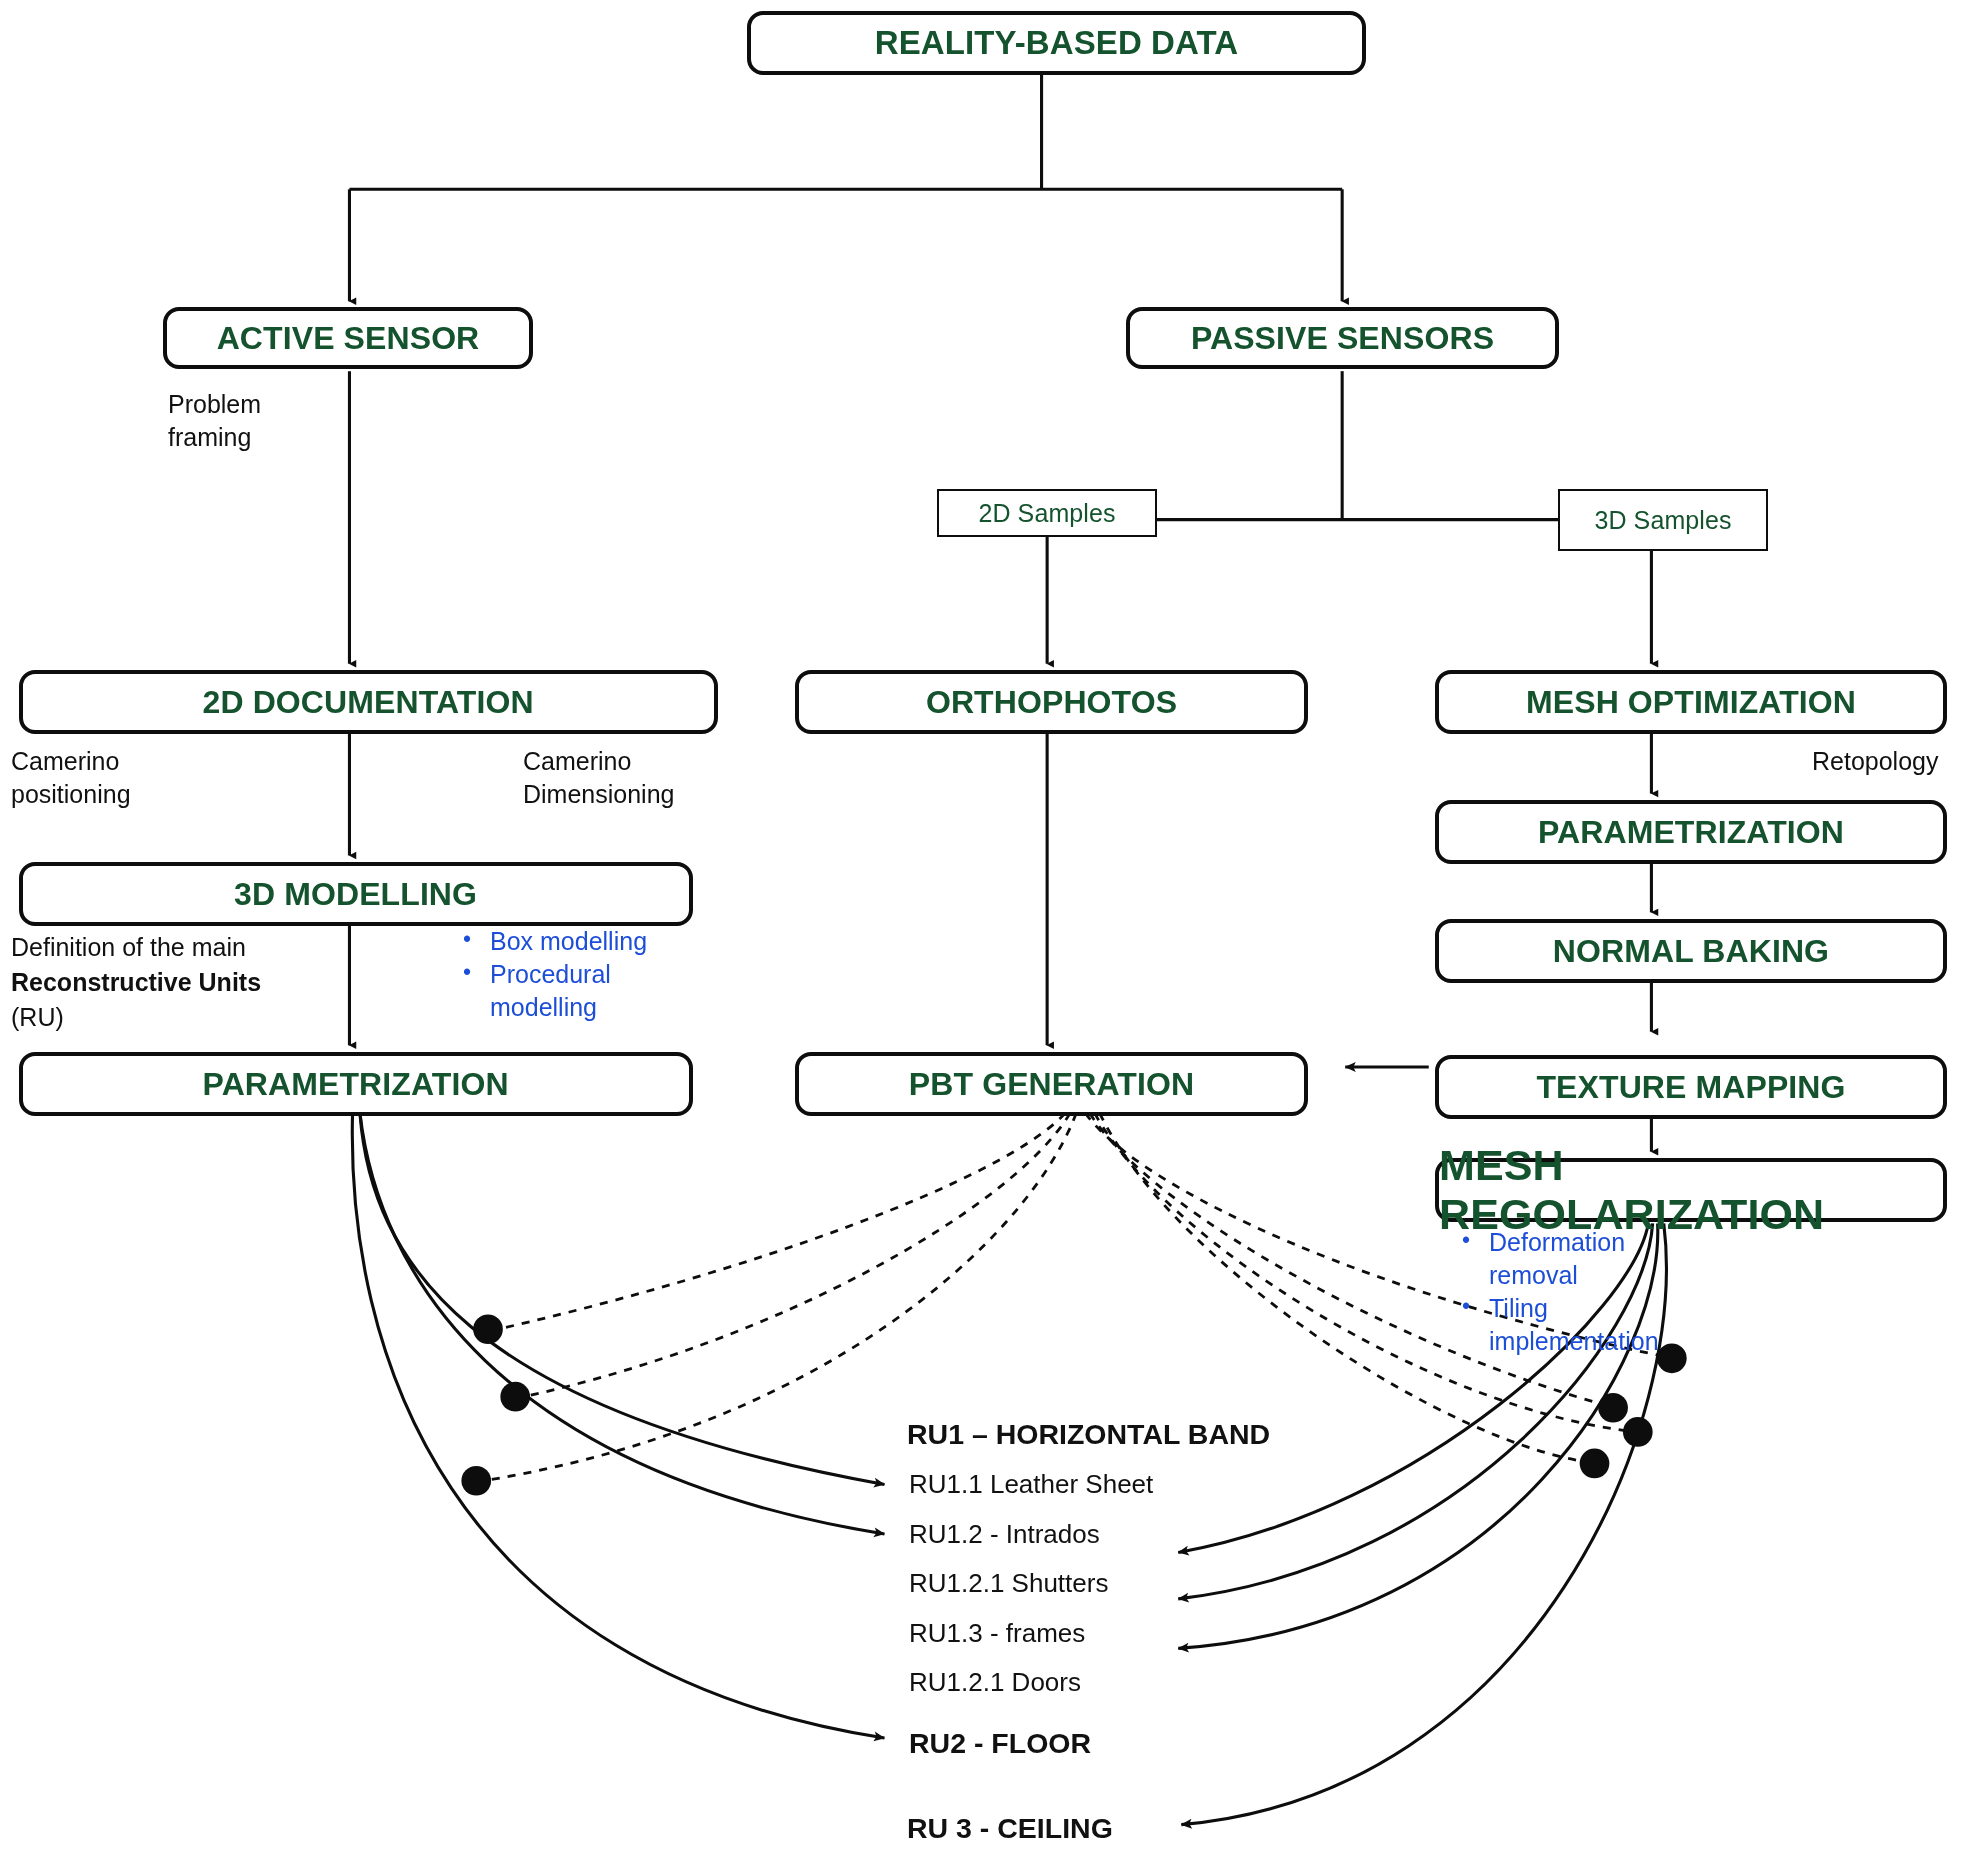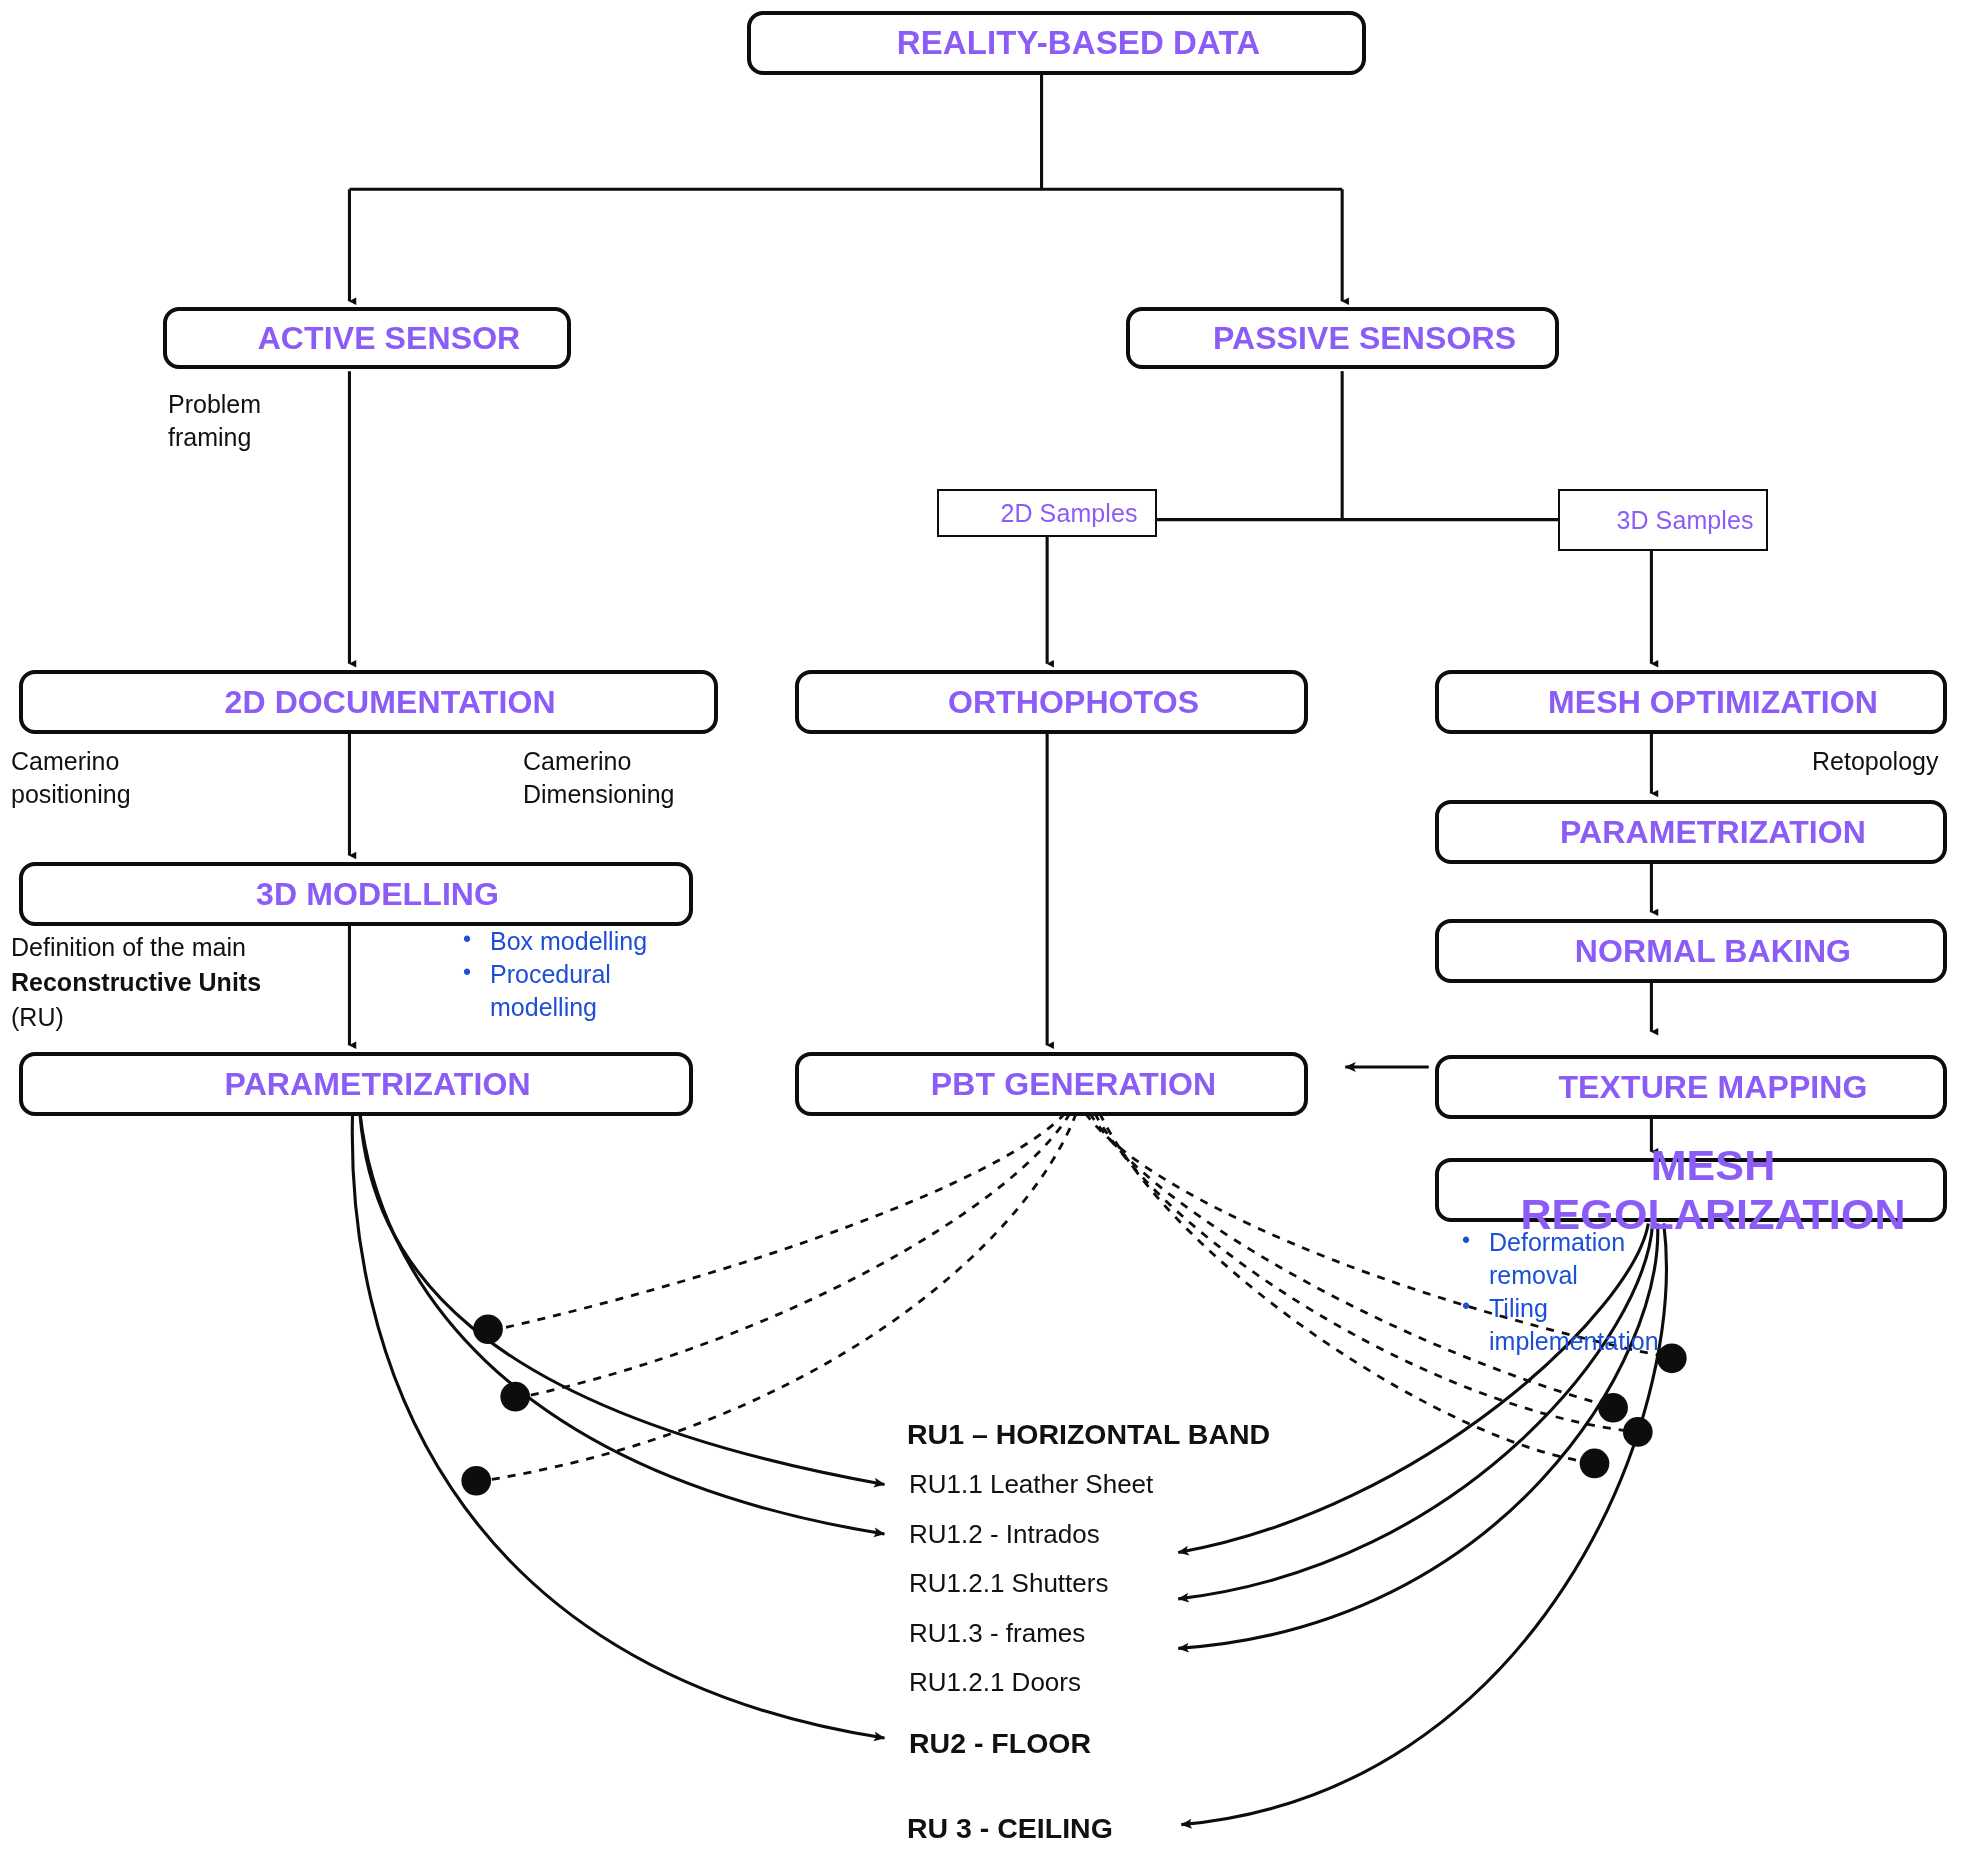"REALITY-BASED DATA" .node { color: #8b5cf6 -> #14532d; padding-left: 44px -> none; text-align: center -> left }
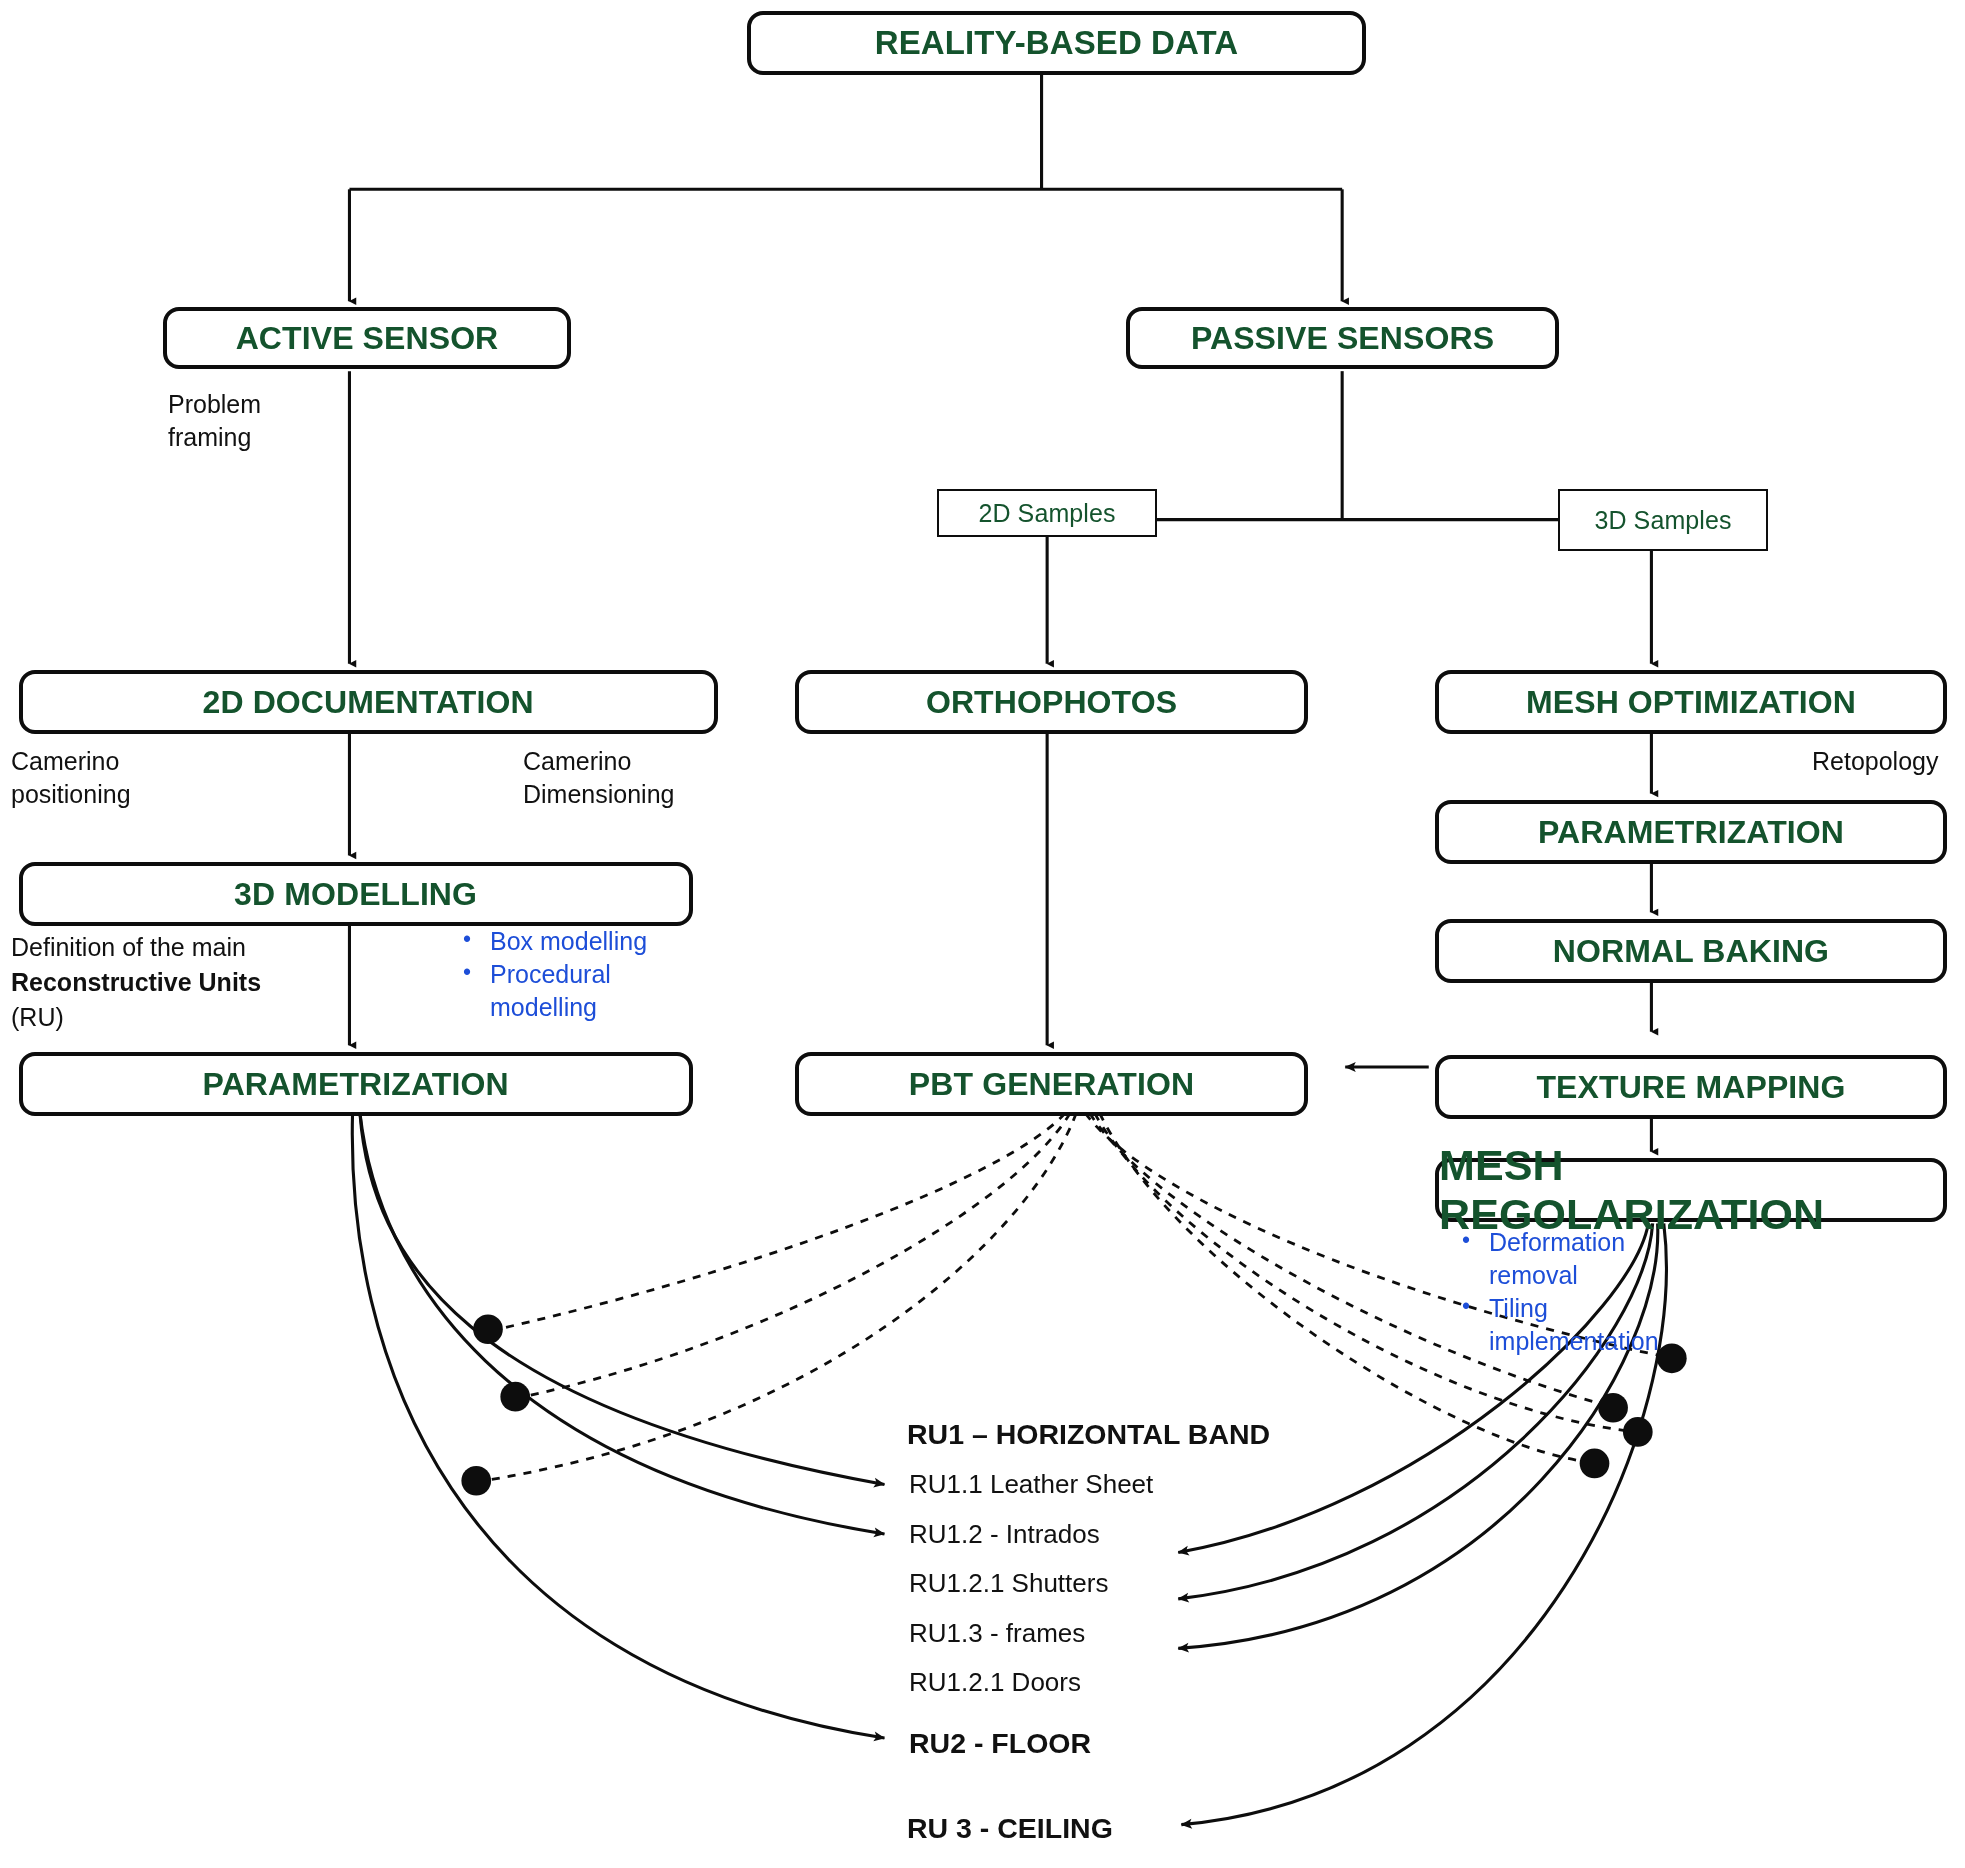"ACTIVE SENSOR" div.node { width: 408px -> 370px }
